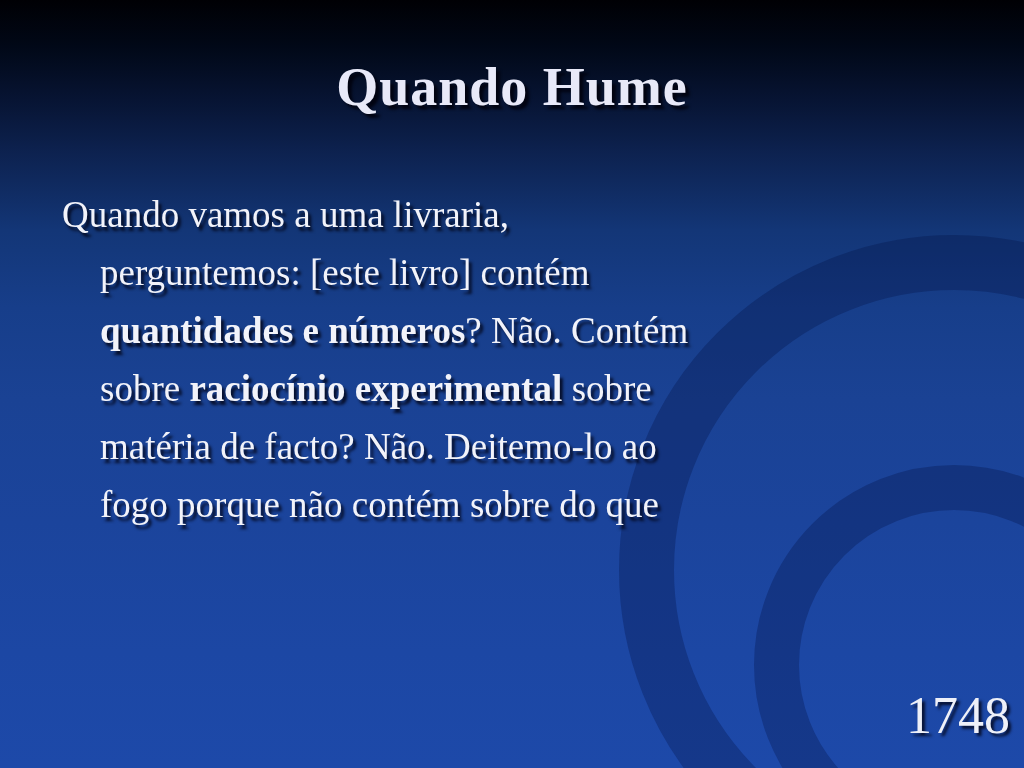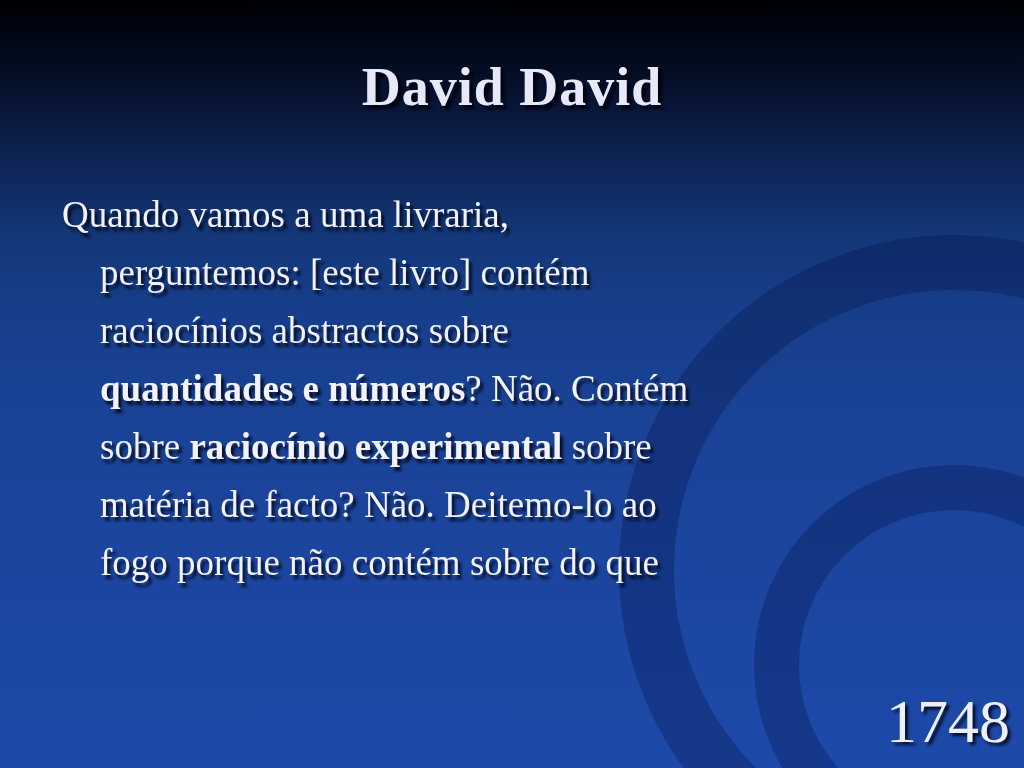"David David" div.title { text: David David -> Quando Hume }
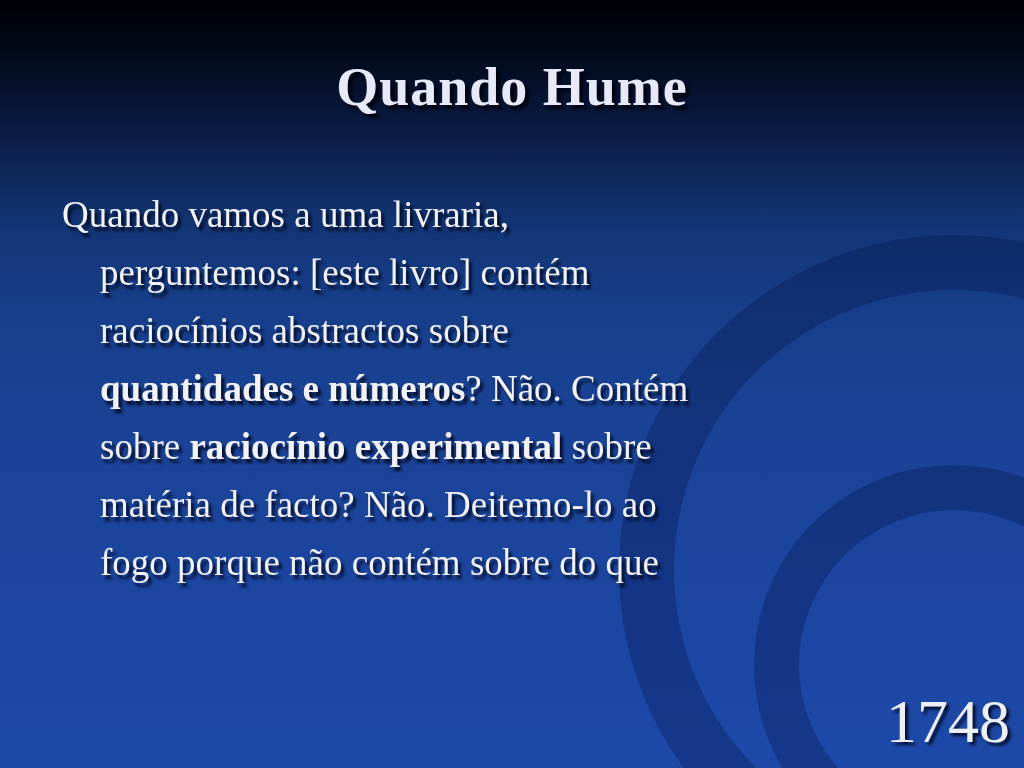"raciocínios abstractos sobre" div.line { html: <div><span>raciocínios abstractos sobre</span></div> -> none }
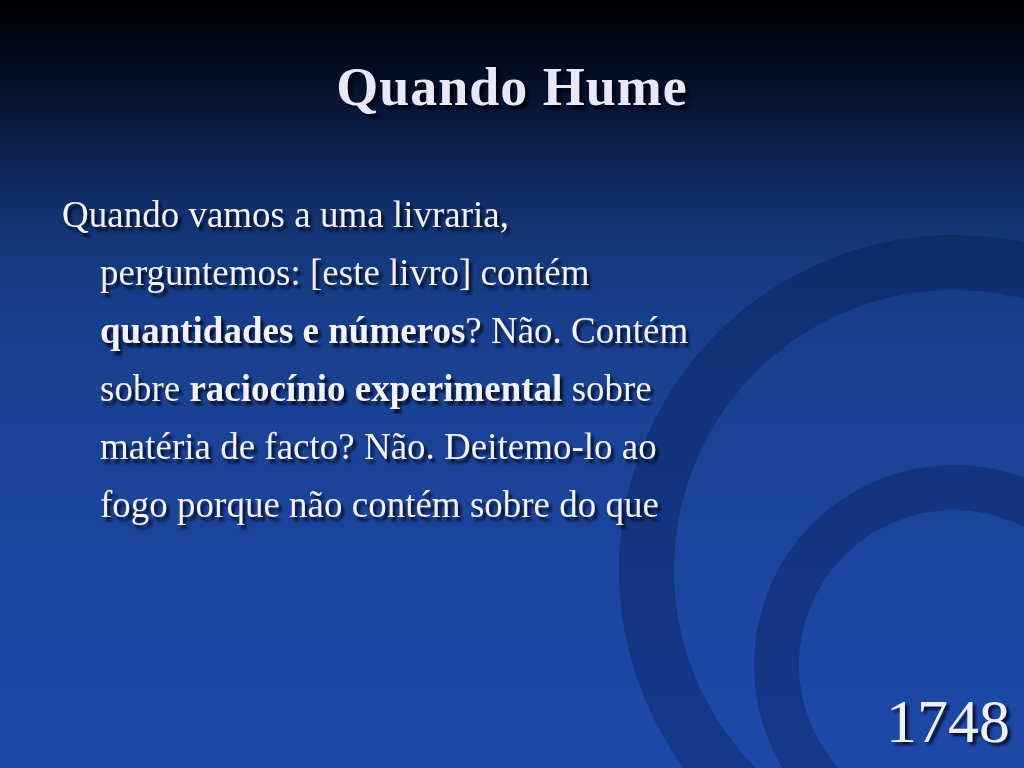"1748" .year { font-size: 62px -> 52px }
